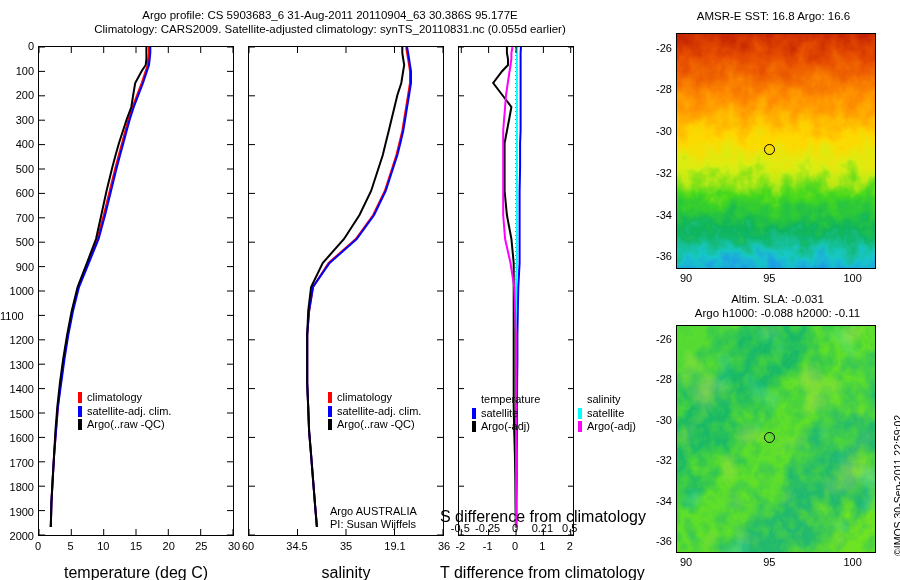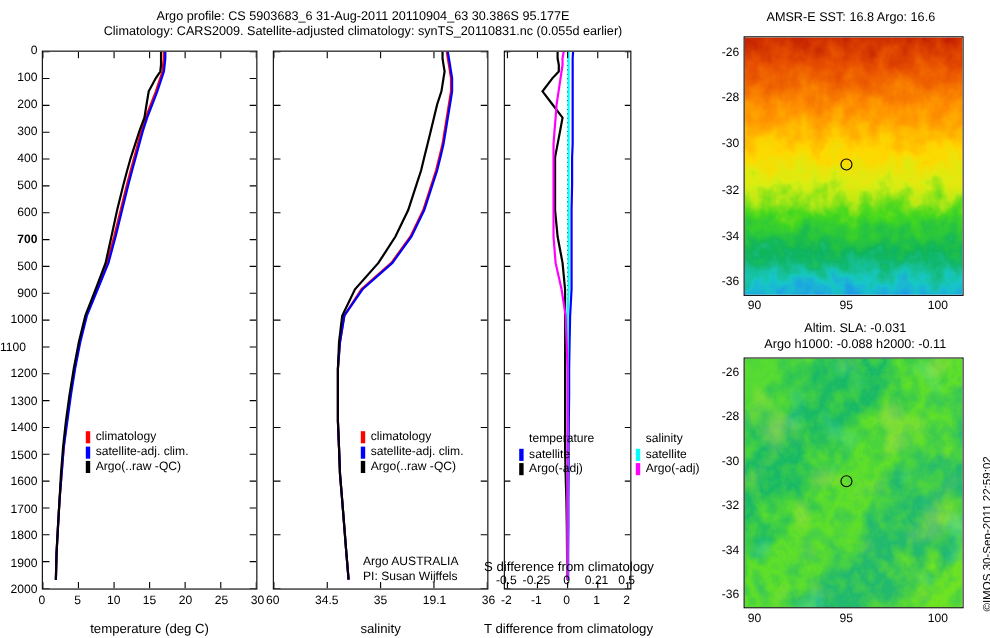"700" div.tick-lbl { font-weight: bold -> none }
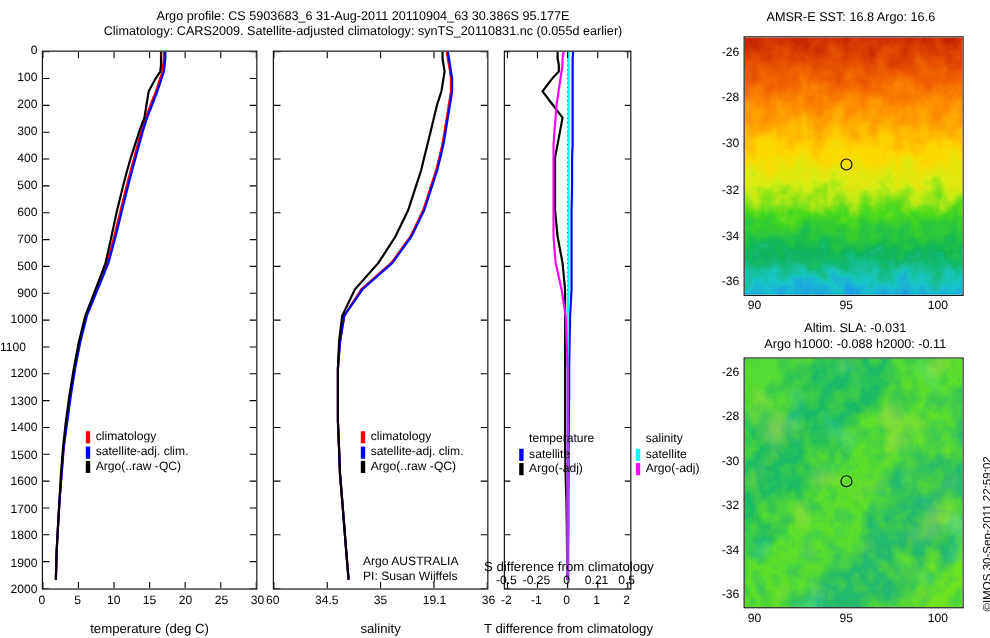"S difference from climatology" .axlabel { font-size: 12px -> 16px }
